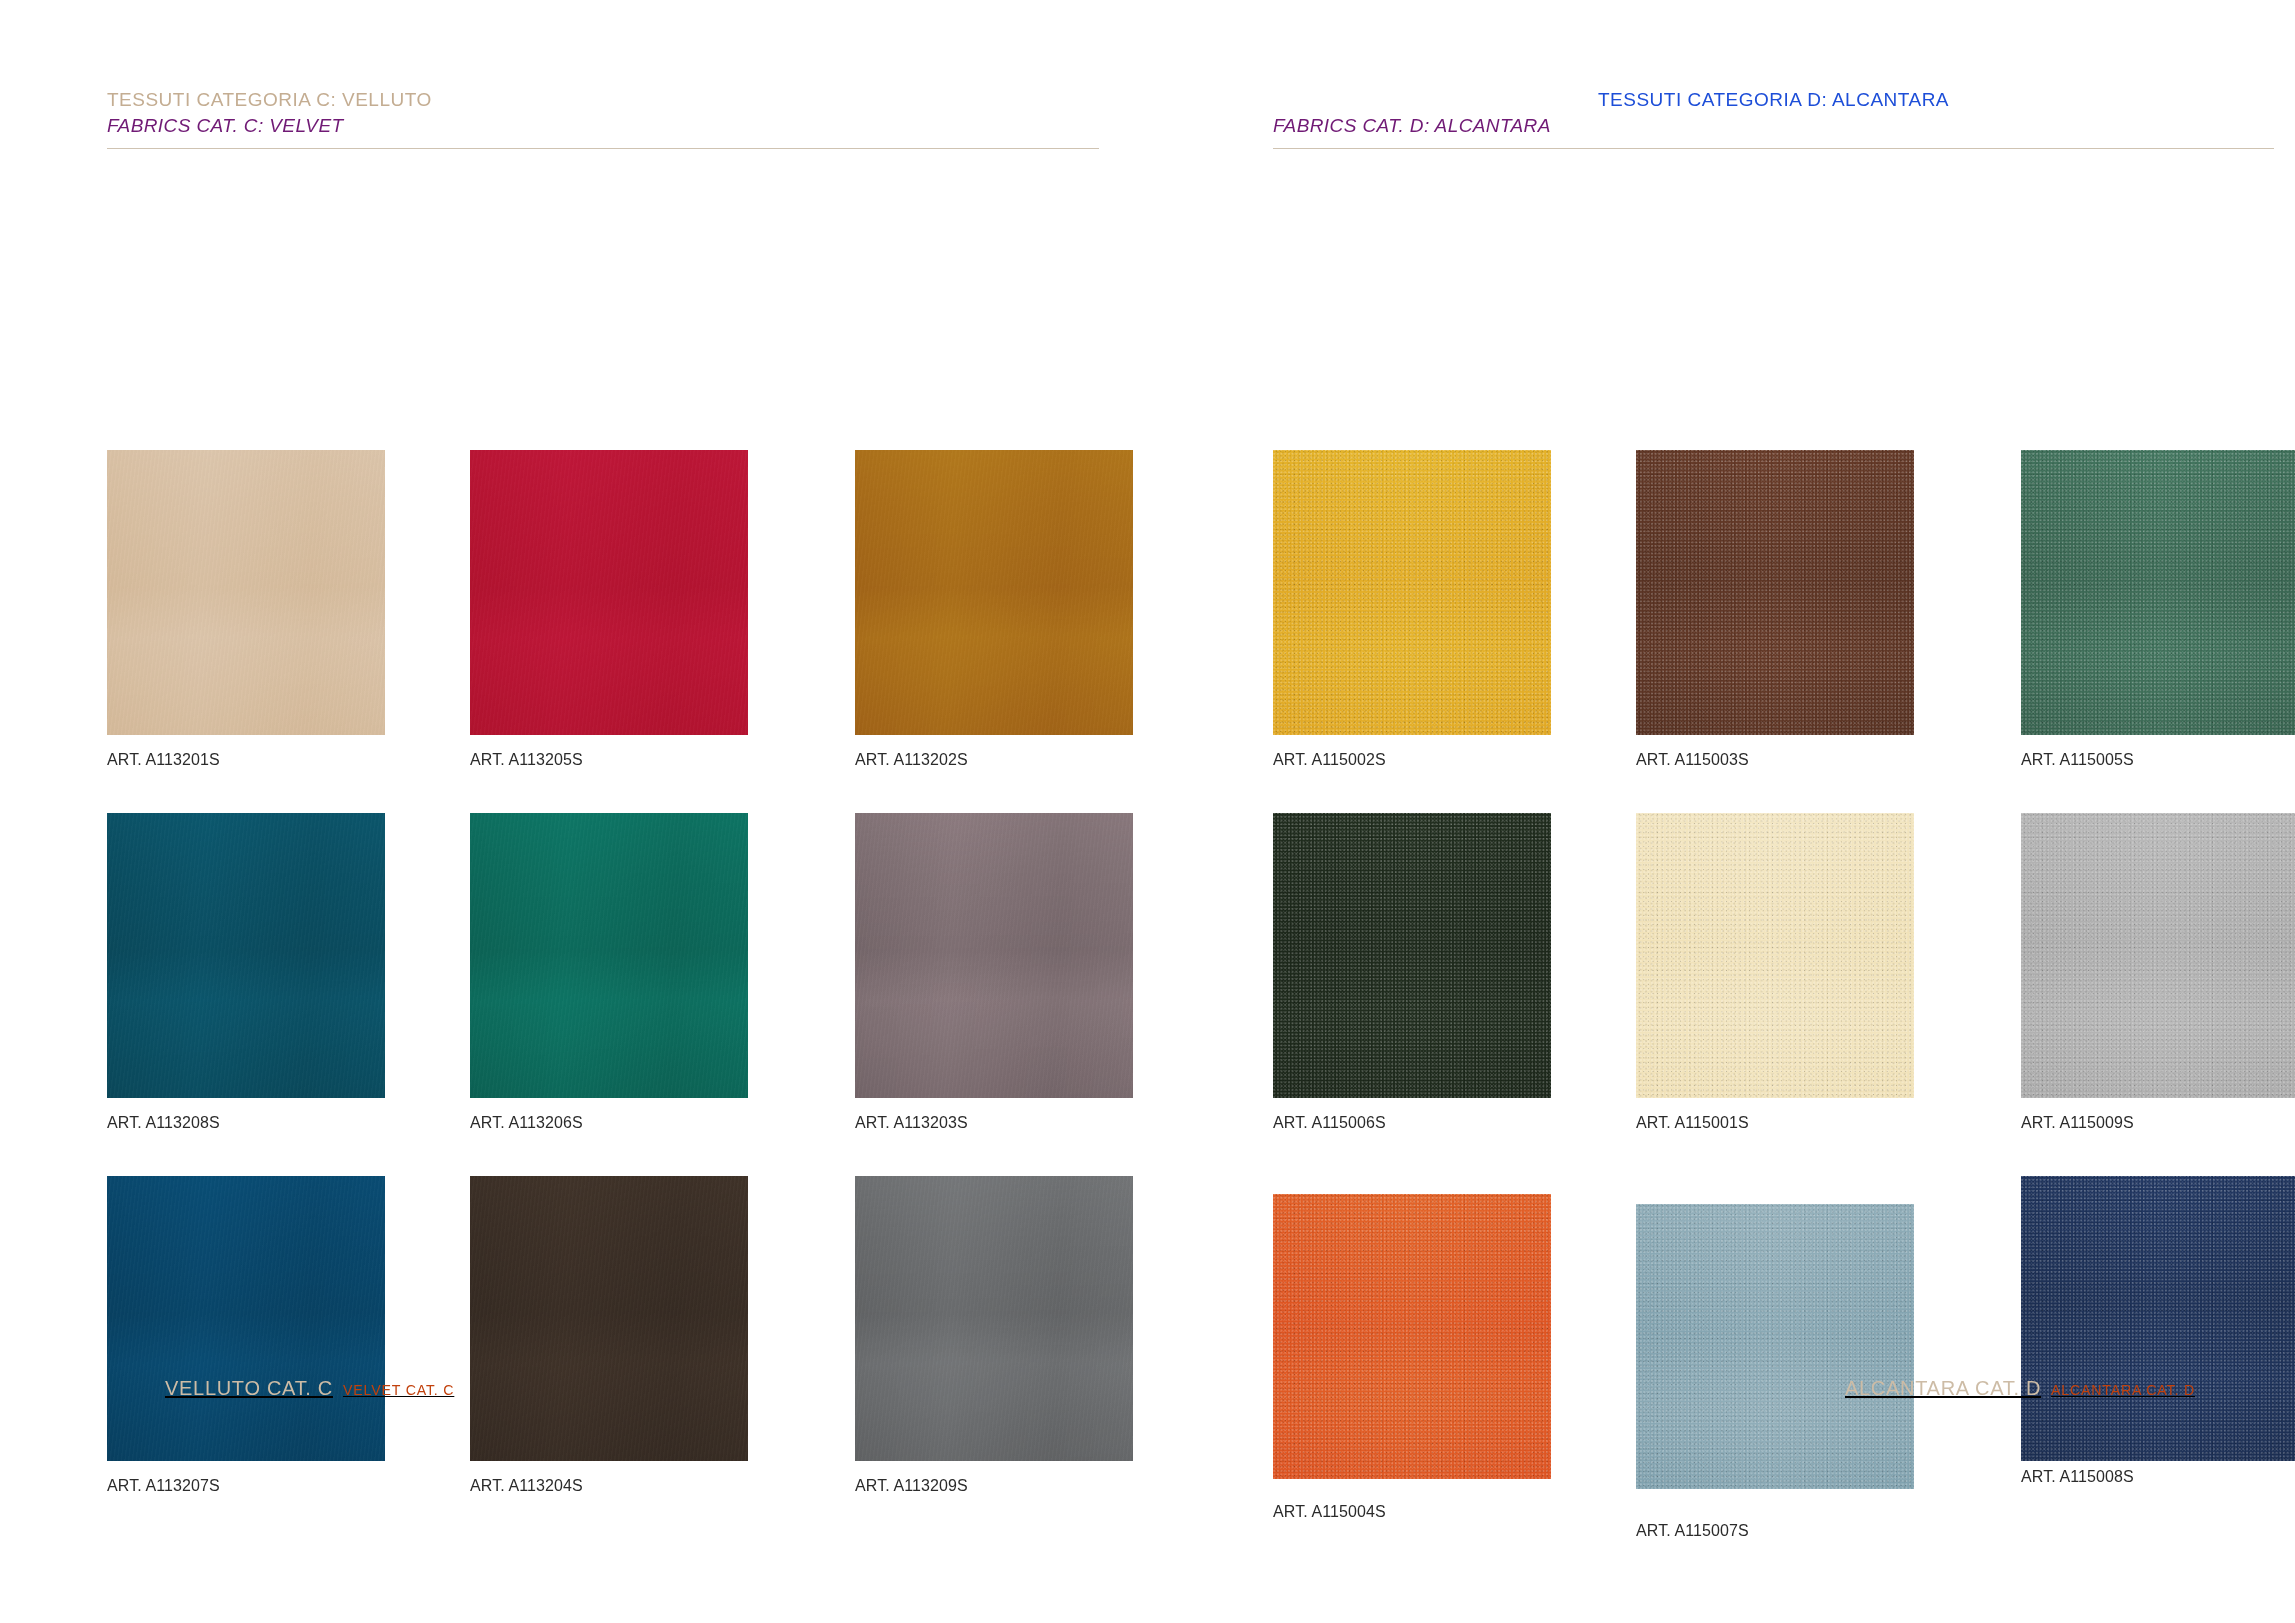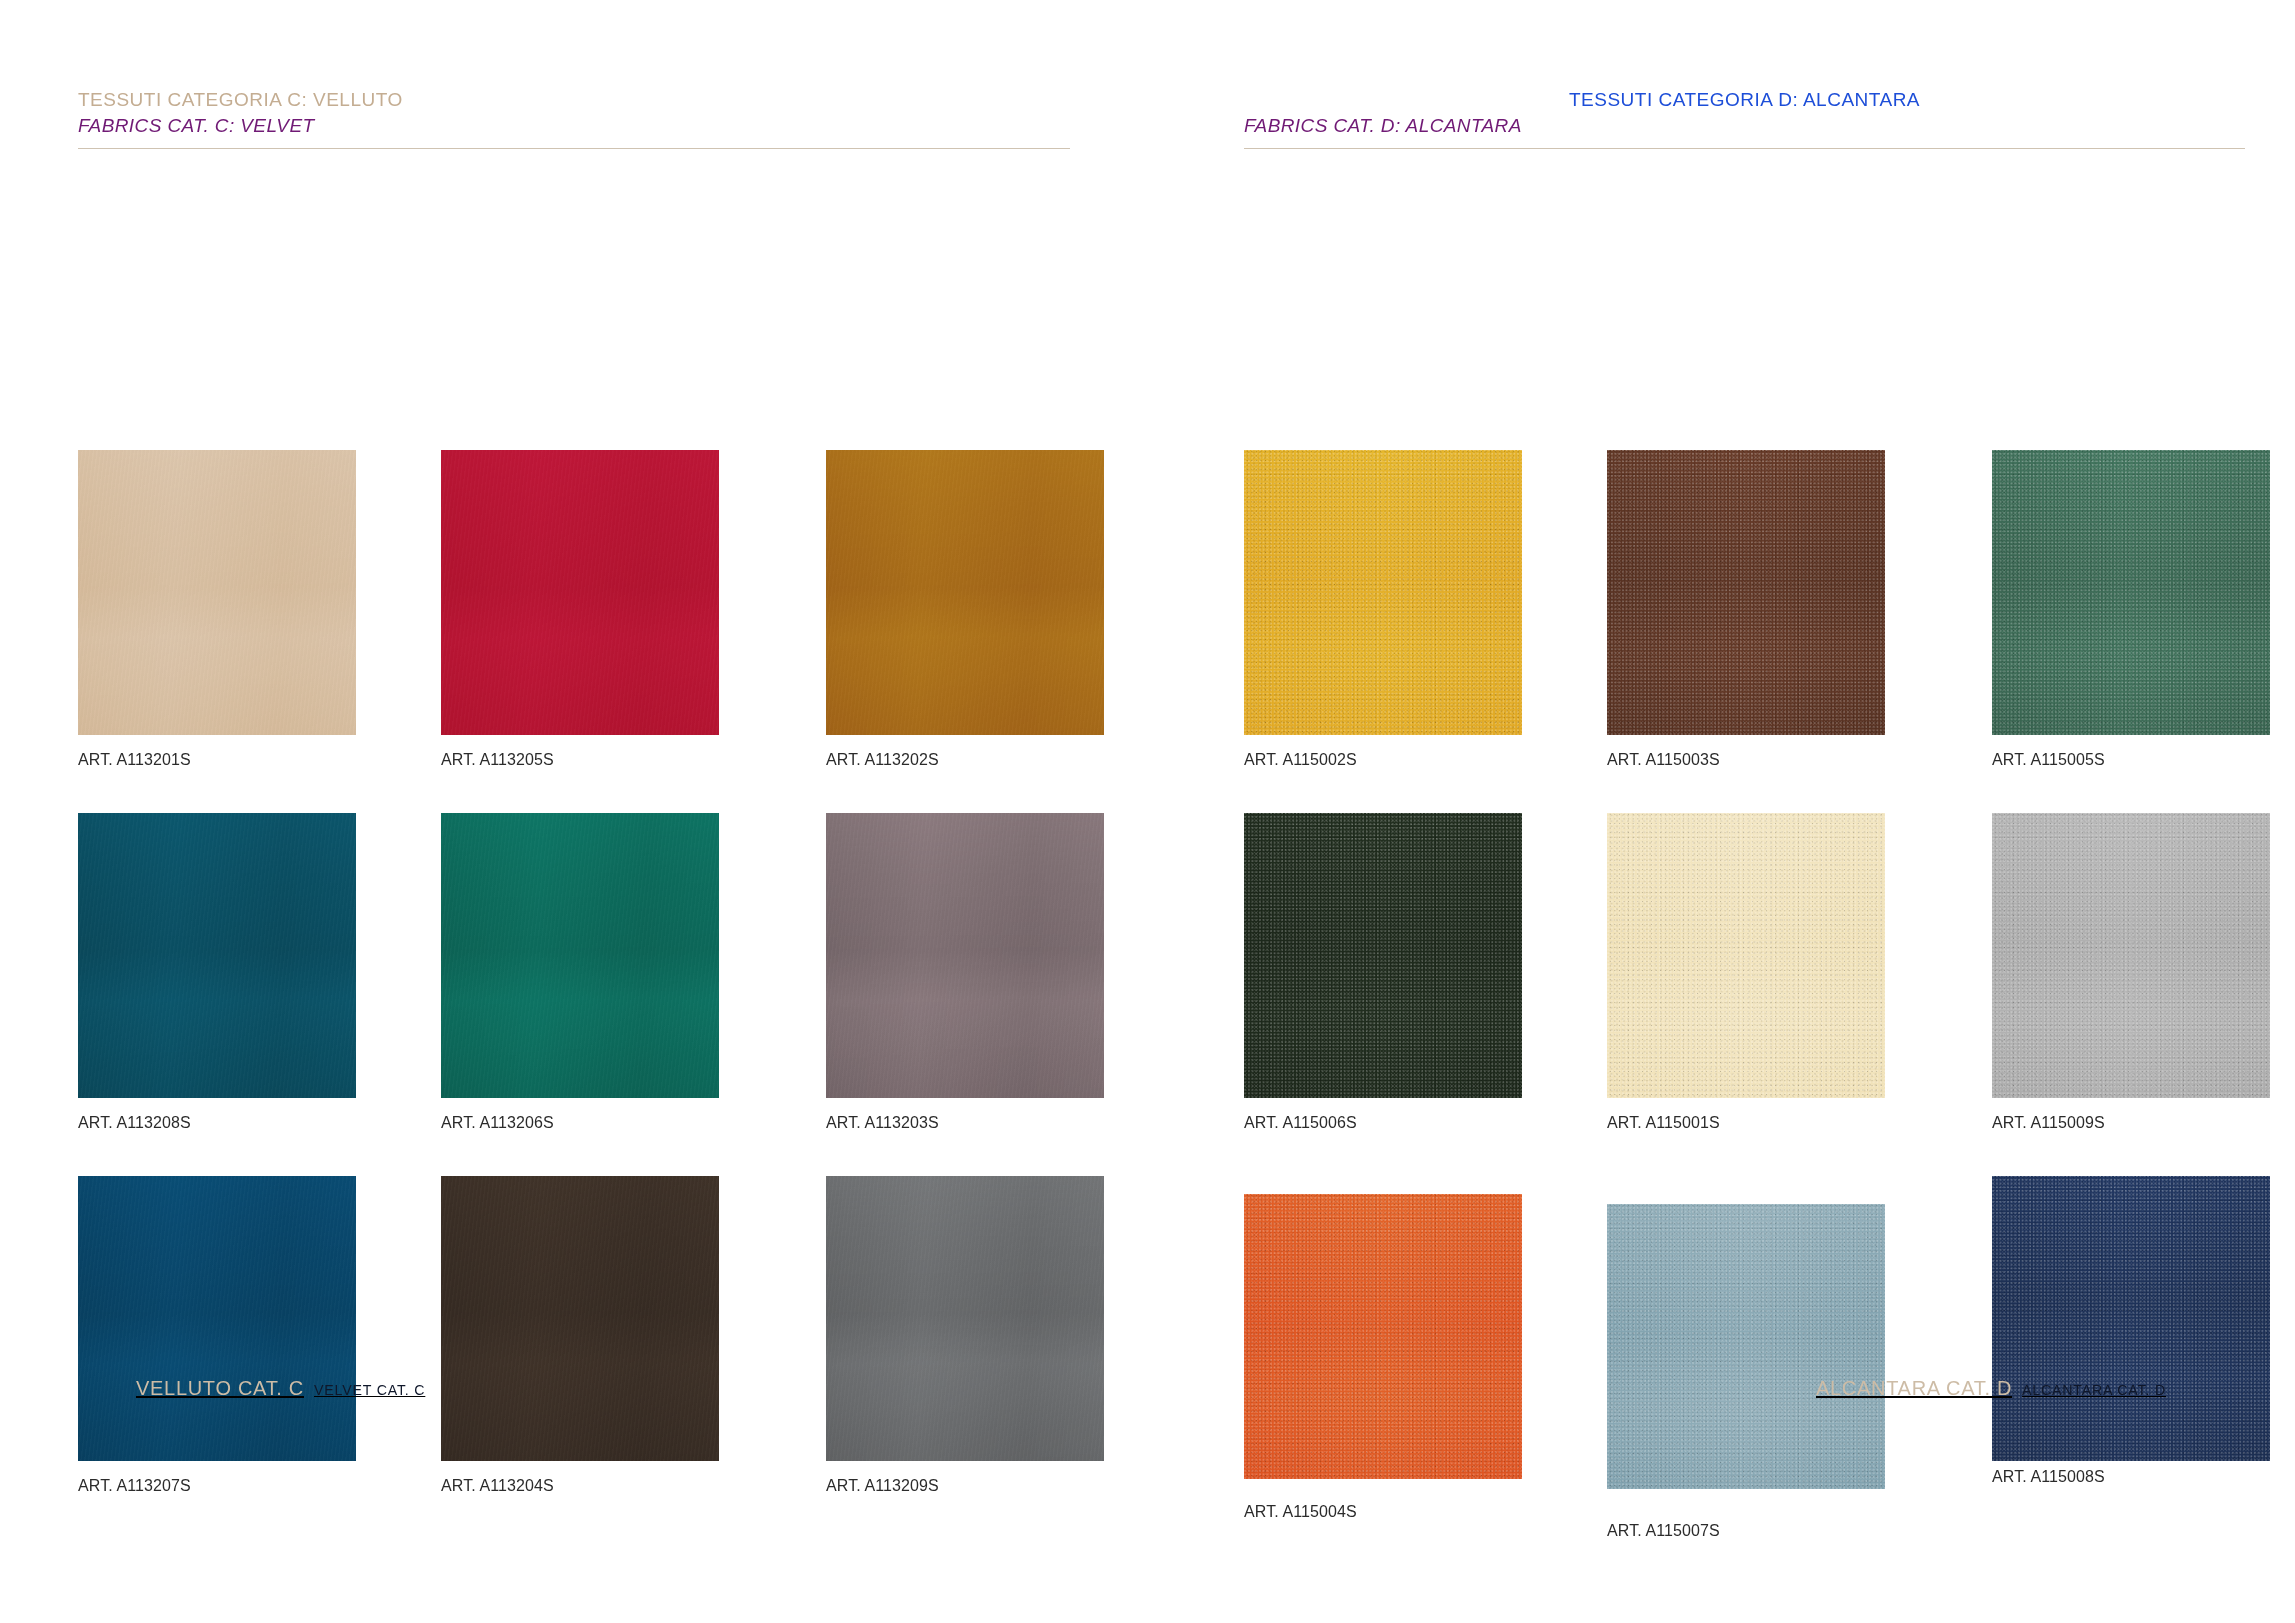"TESSUTI CATEGORIA C: VELLUTO" .page { margin-left: none -> 29px }
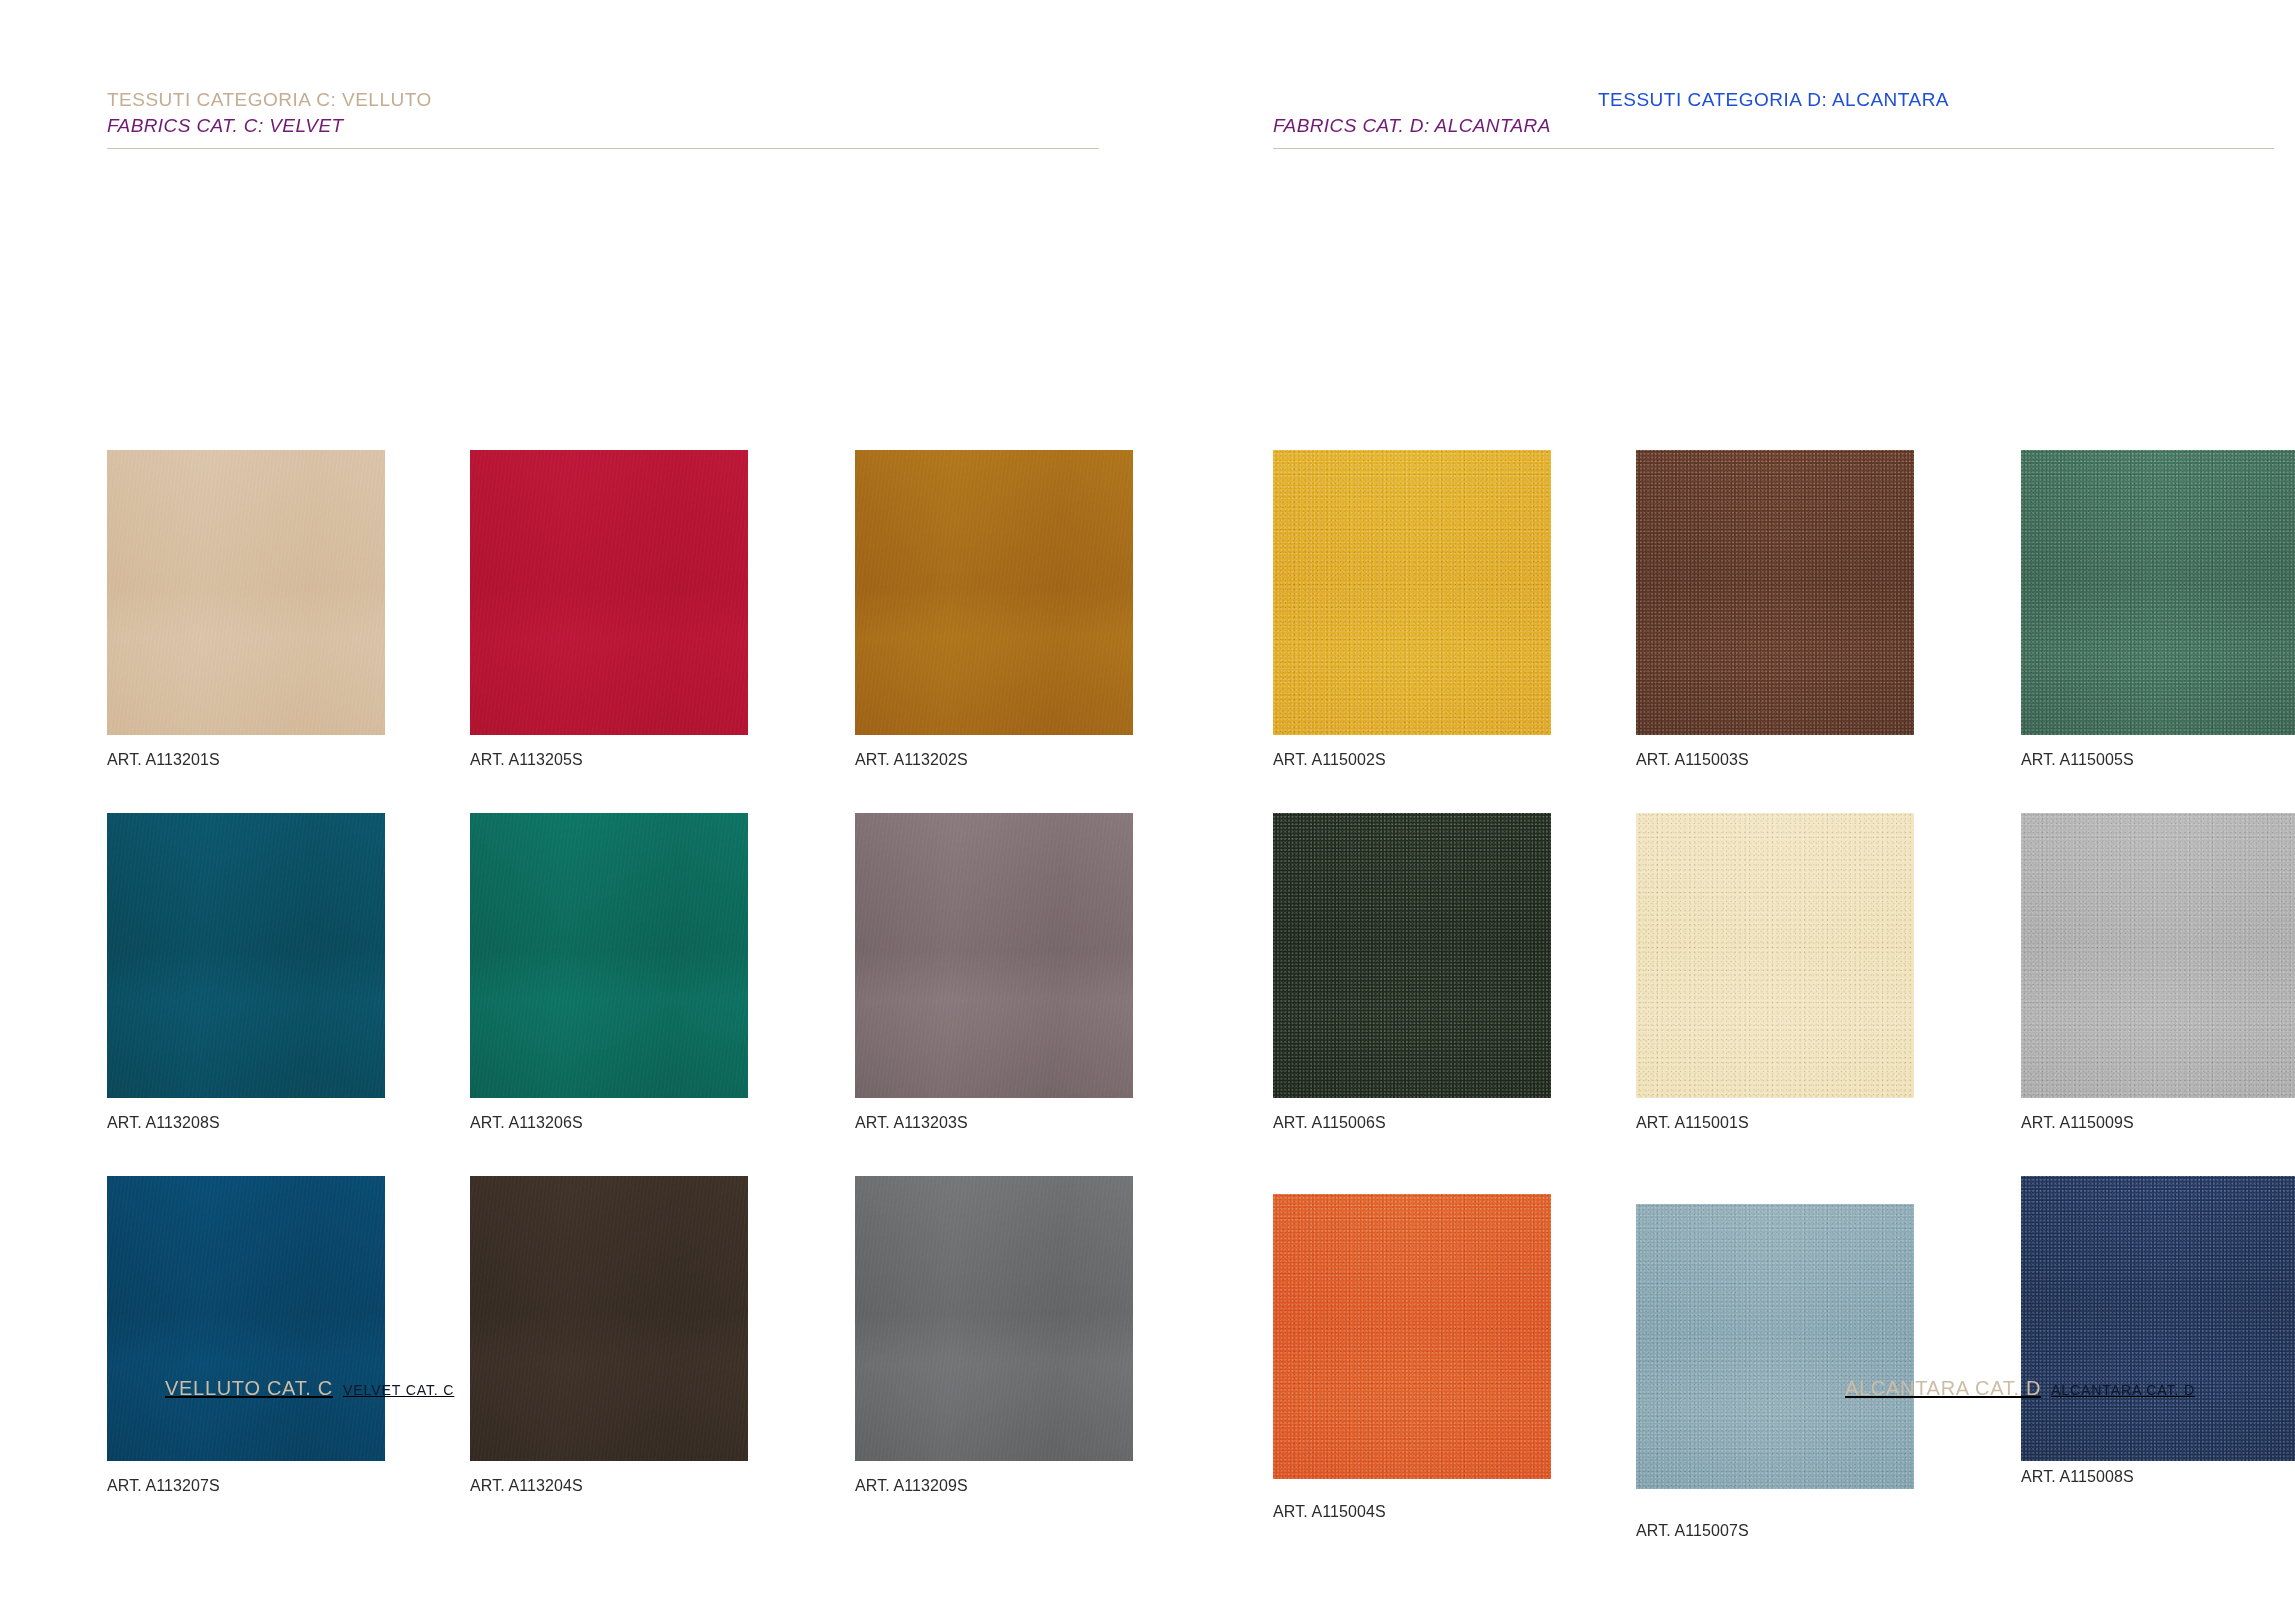"VELVET CAT. C" .footer-secondary { color: #0f172a -> #c2410c }
